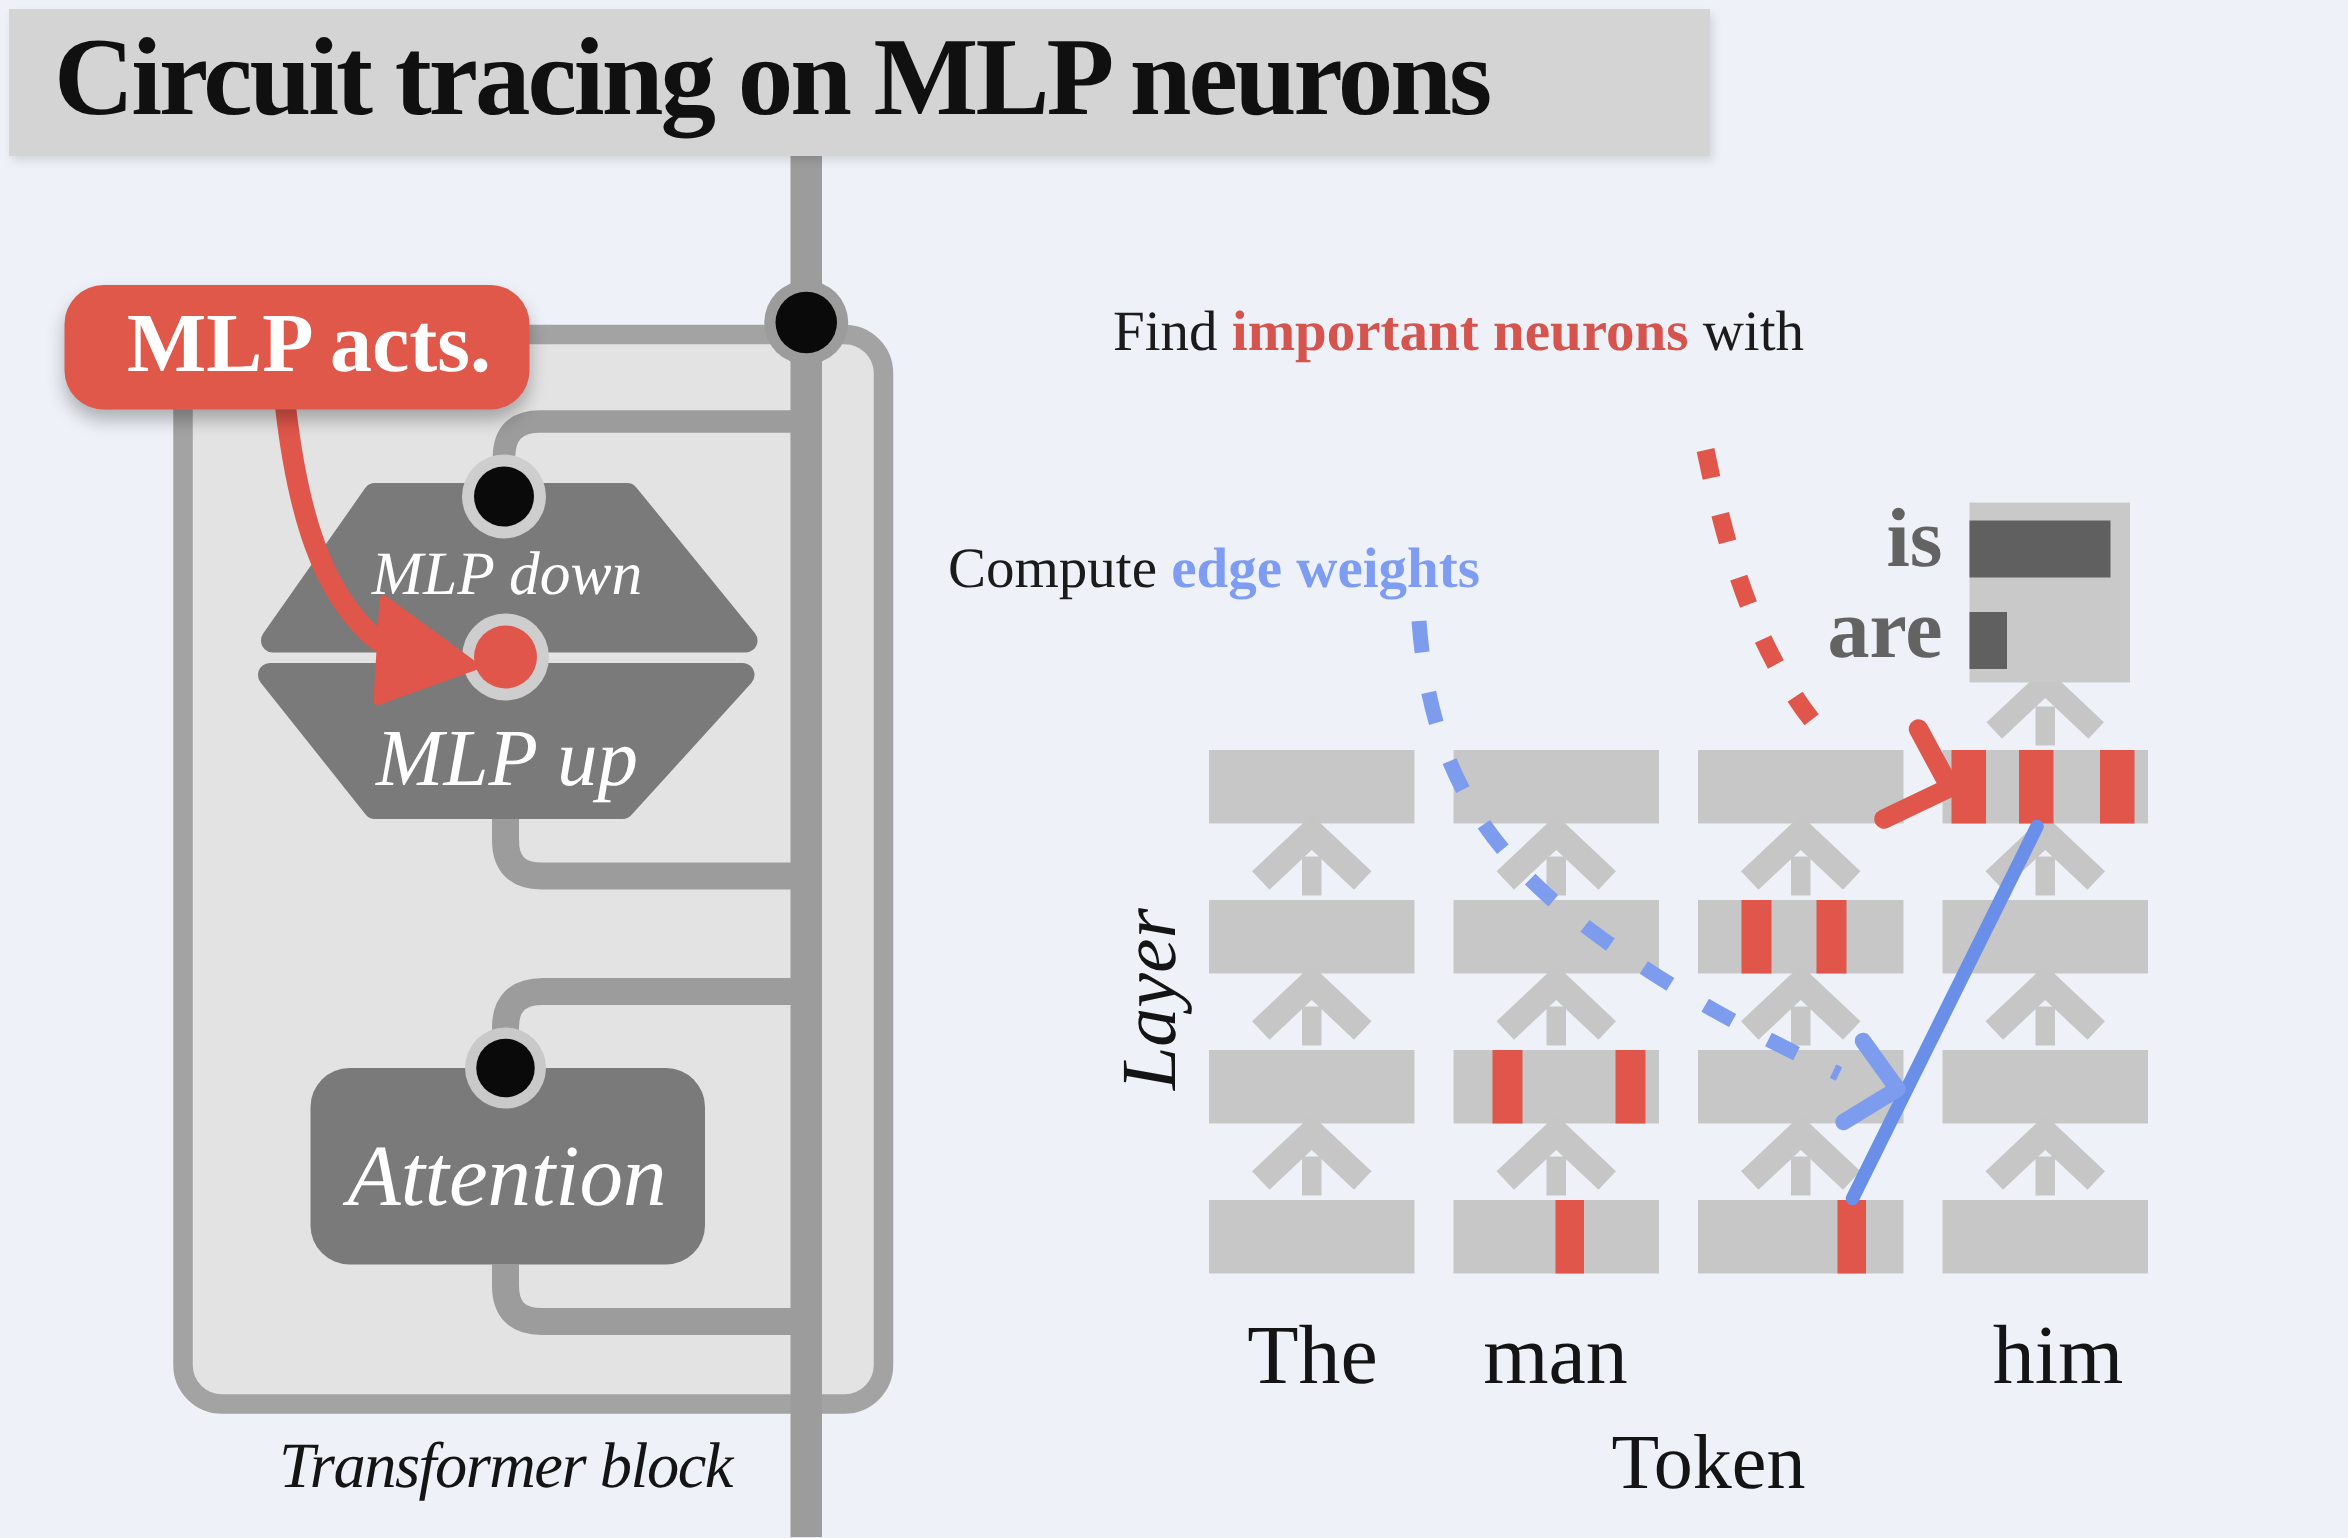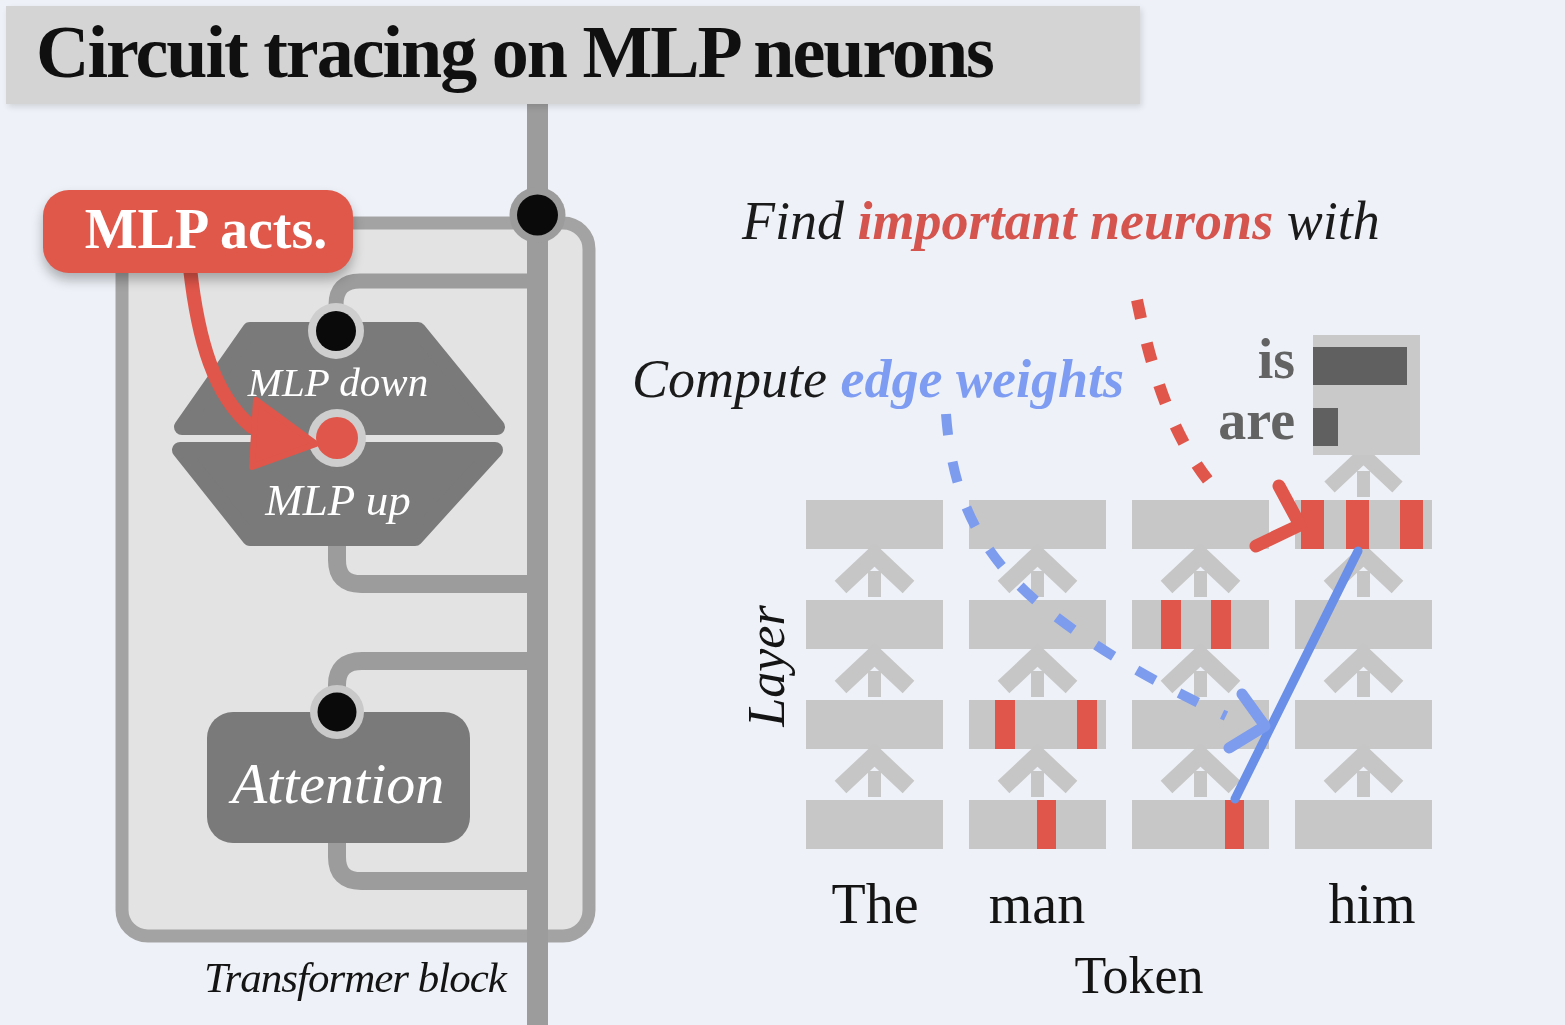"Find important neurons with" .annotation { font-size: 54px -> 38px; font-style: italic -> none }
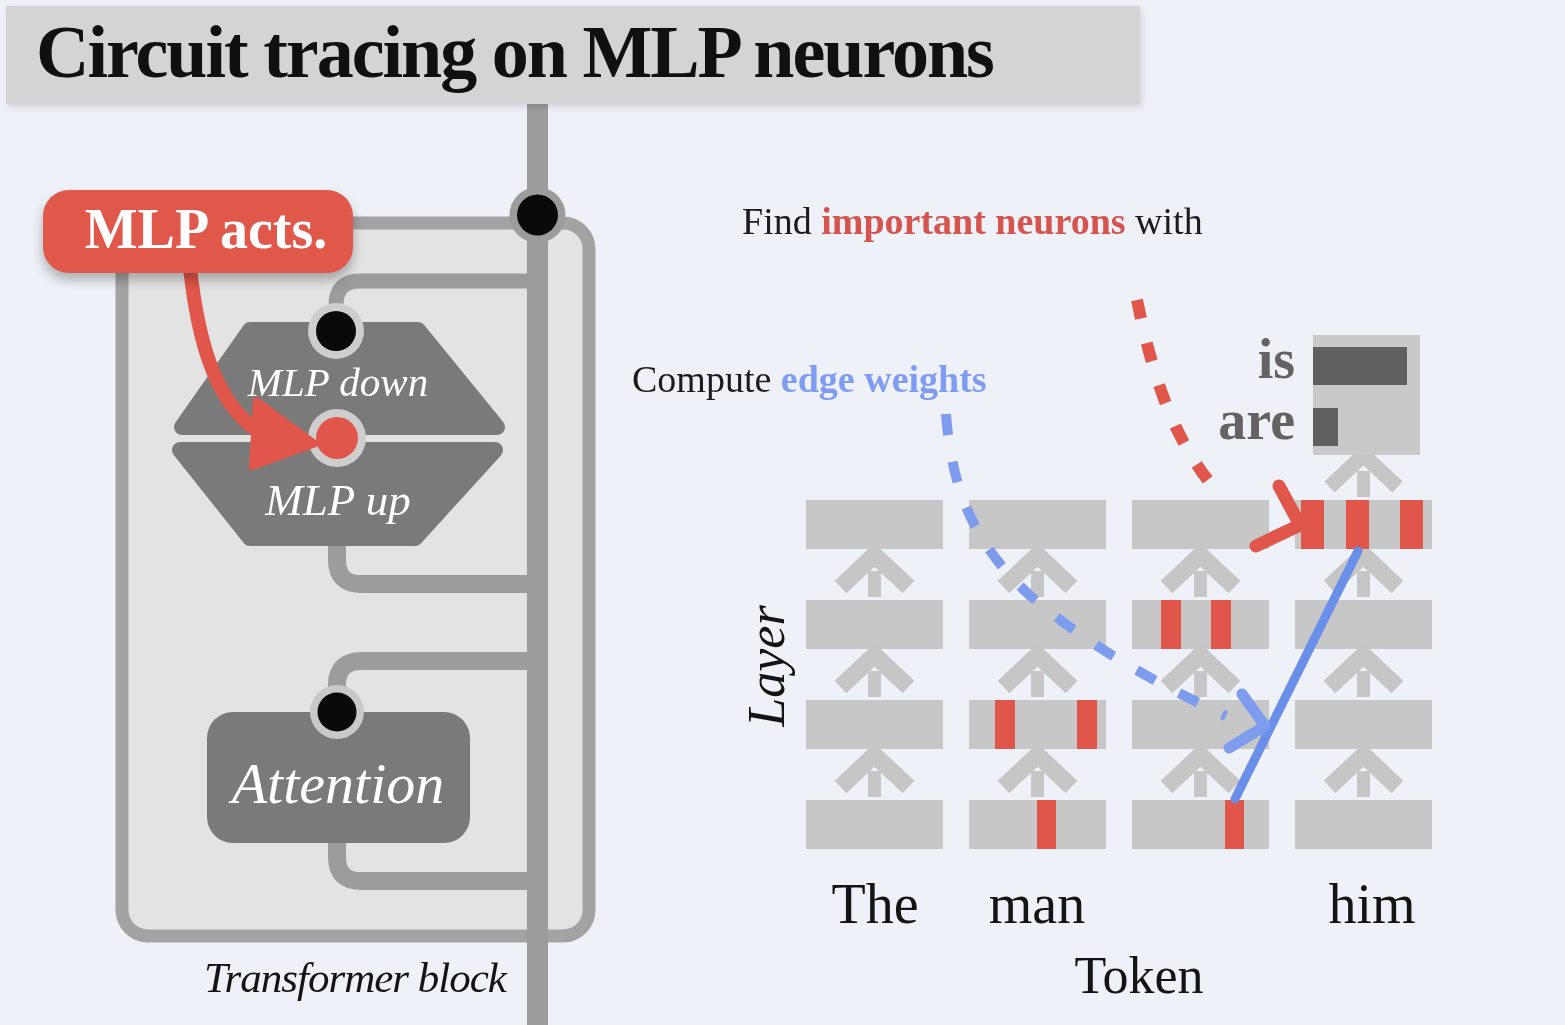"MLP up" .mlp-up-label { font-size: 45px -> 54px }
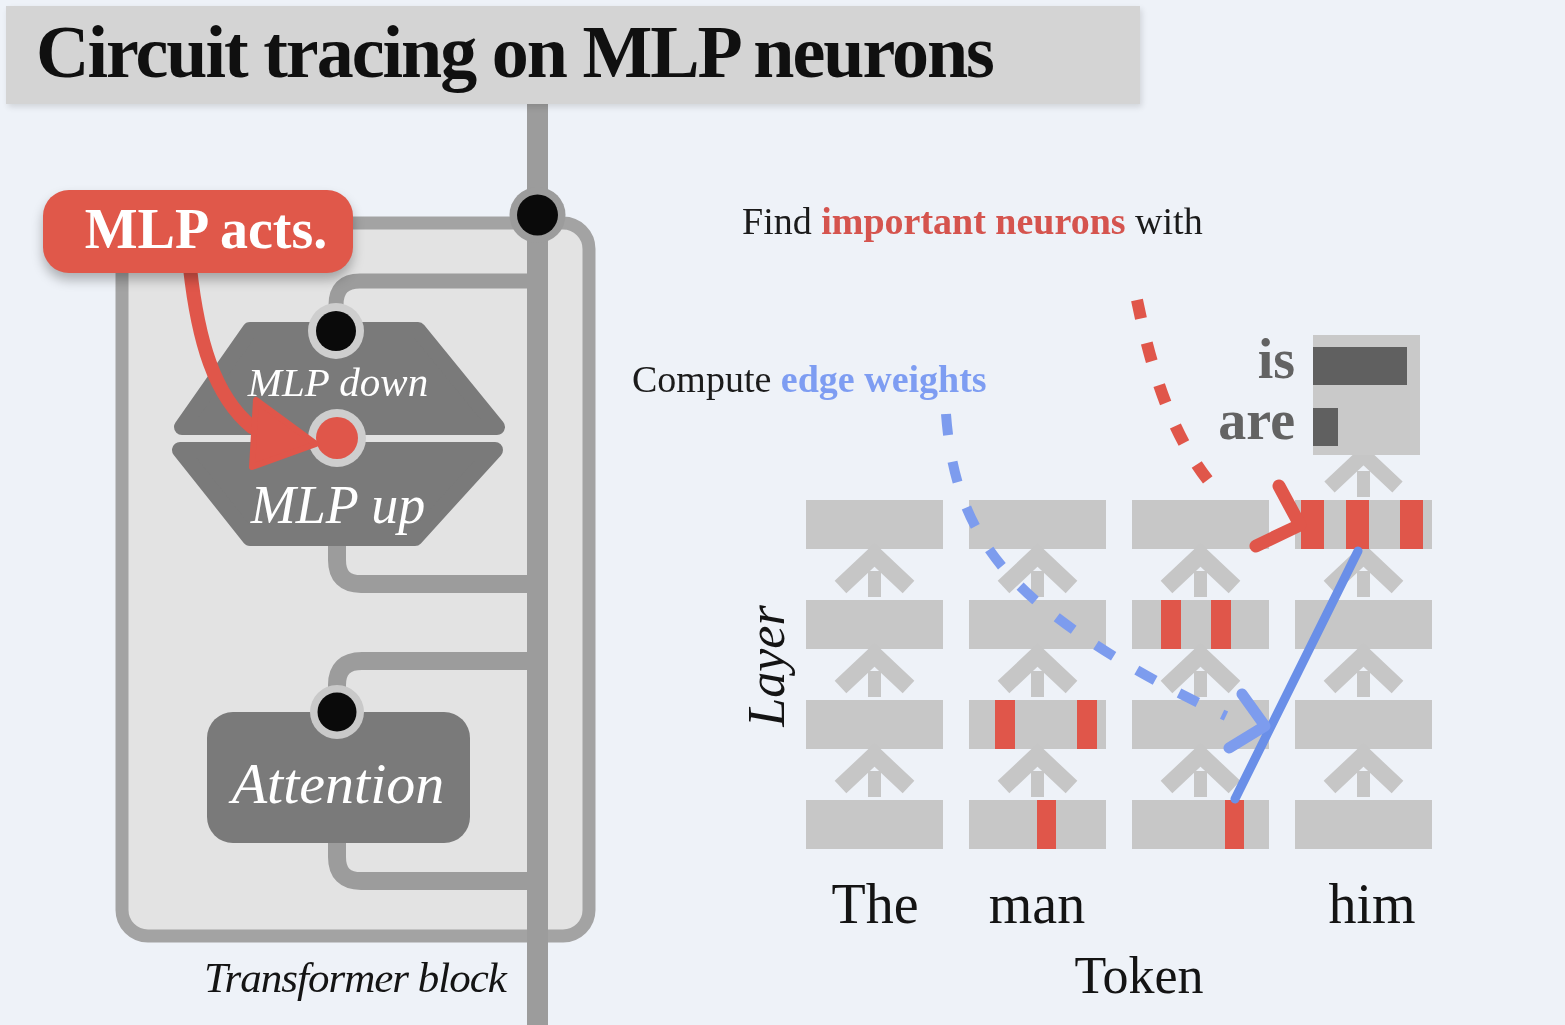"Transformer block" .block-caption { margin-left: 18px -> none }
